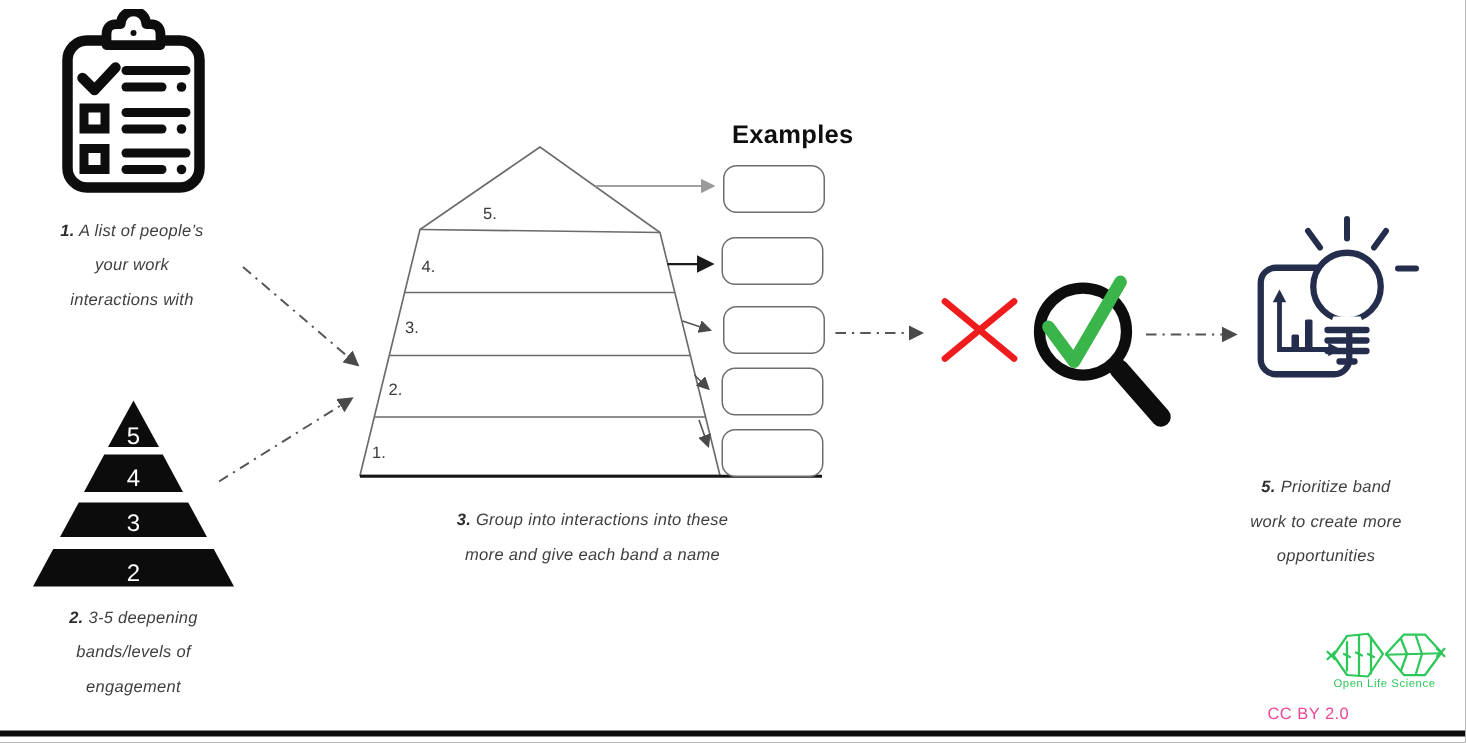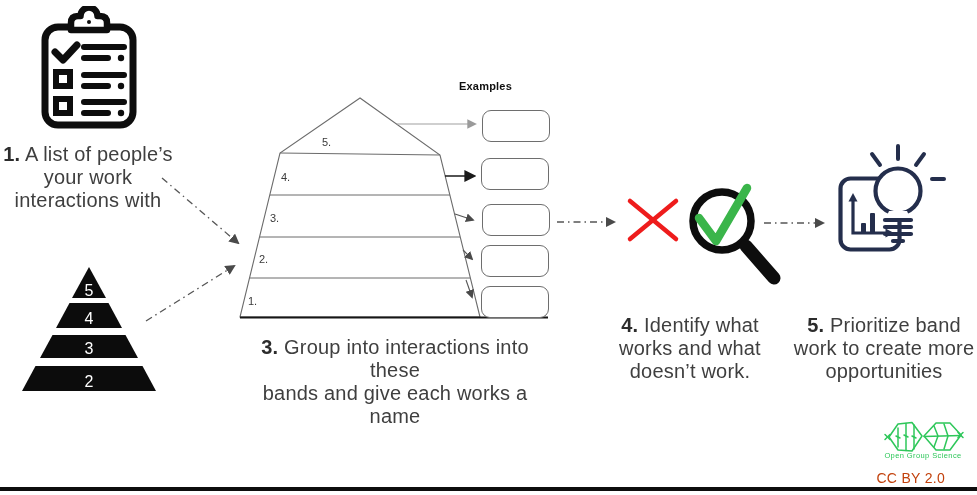"Examples" .examples-title { font-size: 11px -> 17px; text-align: left -> right }
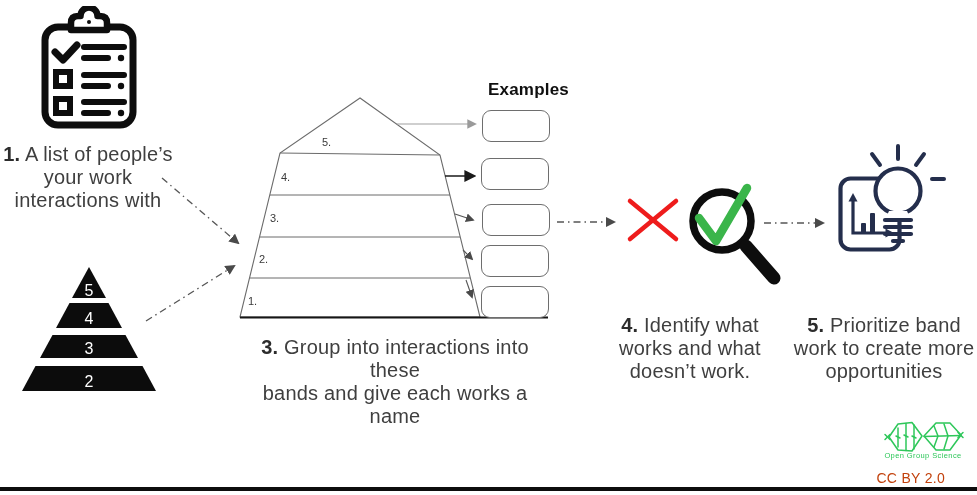"1. A list of people’s" .step { font-size: 20px -> 11px; font-style: none -> italic }
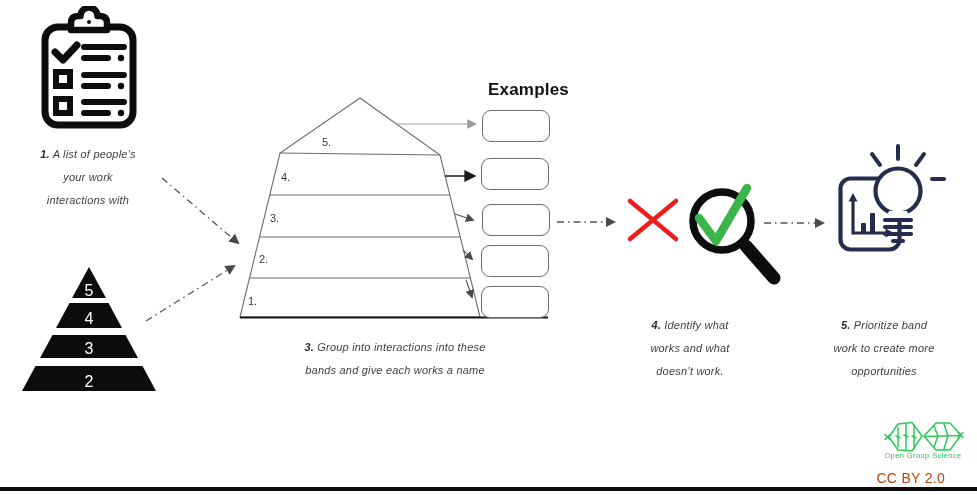"4. Identify what" div.step { html: <div> <div><span>4.</span> <span>Identify what</span></div> <div>works and what</div> <div>doesn’t work.</div> </div> -> none }
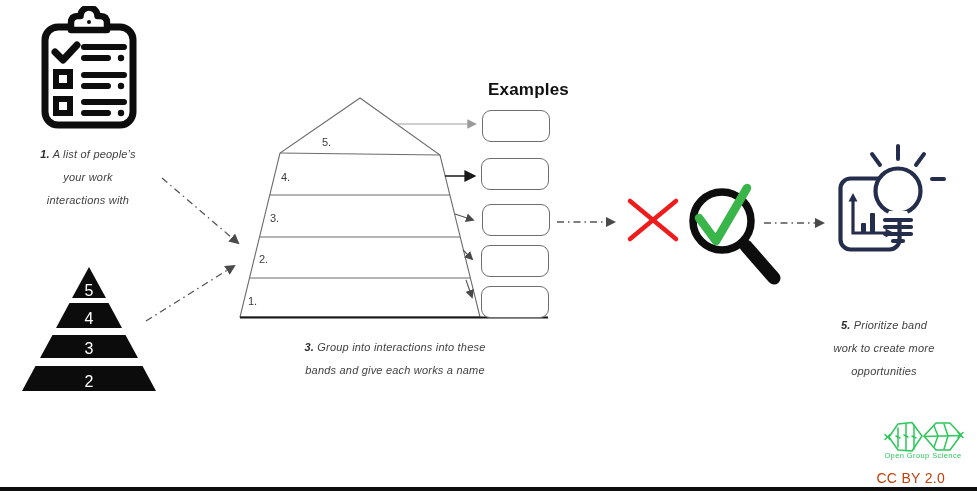"bands and give each works" div { text: bands and give each works -> more and give each band }
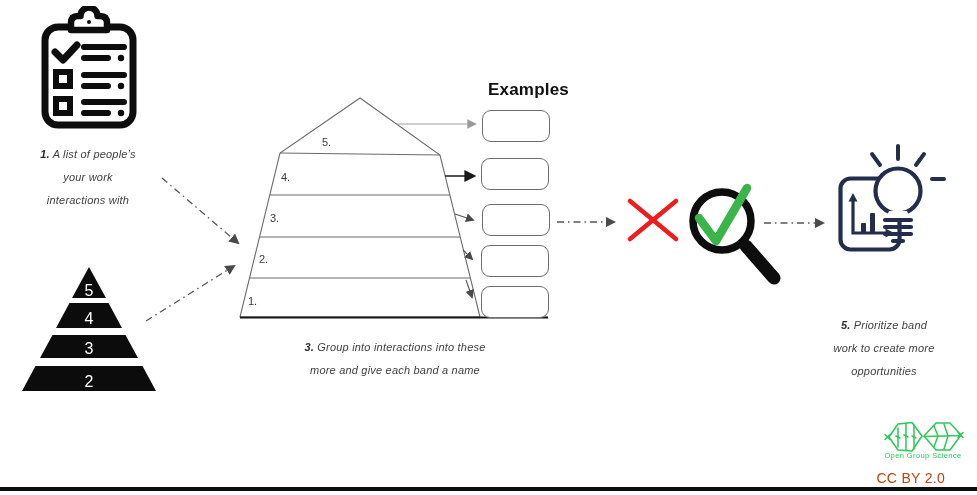"2. 3-5 deepening" div.step { html: none -> <div> <div><span>2.</span> <span>3-5 deepening</span></div> <div>bands/levels of</div> <div>engagement</div> </div> }
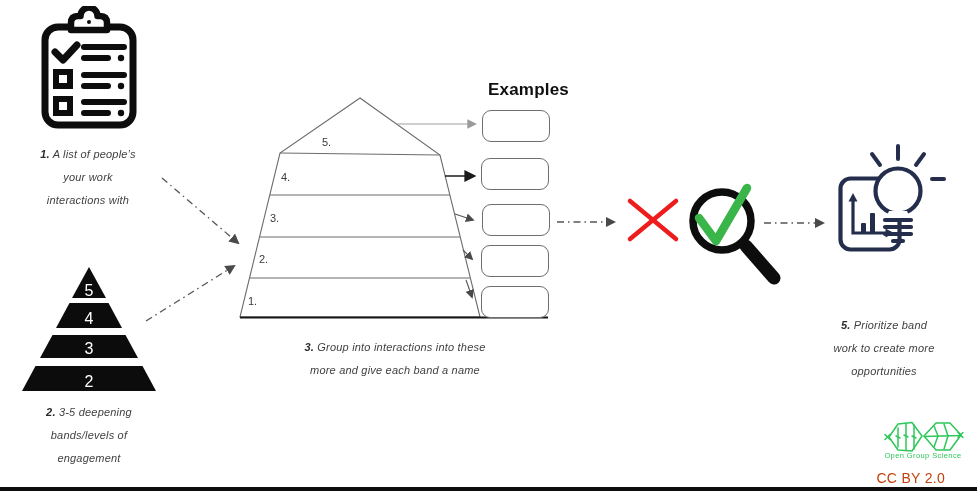"Open Group Science" div.ols-text { text: Group -> Life }
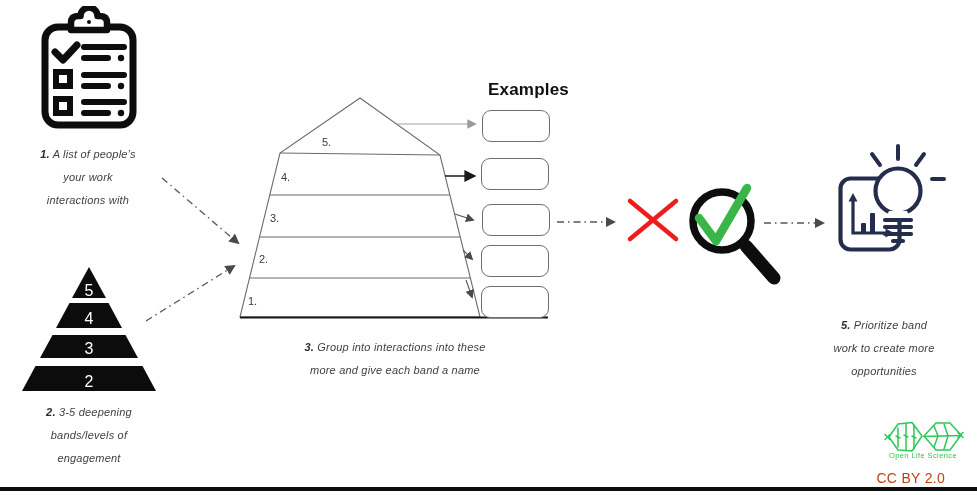"CC BY 2.0" .license { color: #c2410c -> #ec4899; font-size: 14px -> 11px; text-align: right -> none }
